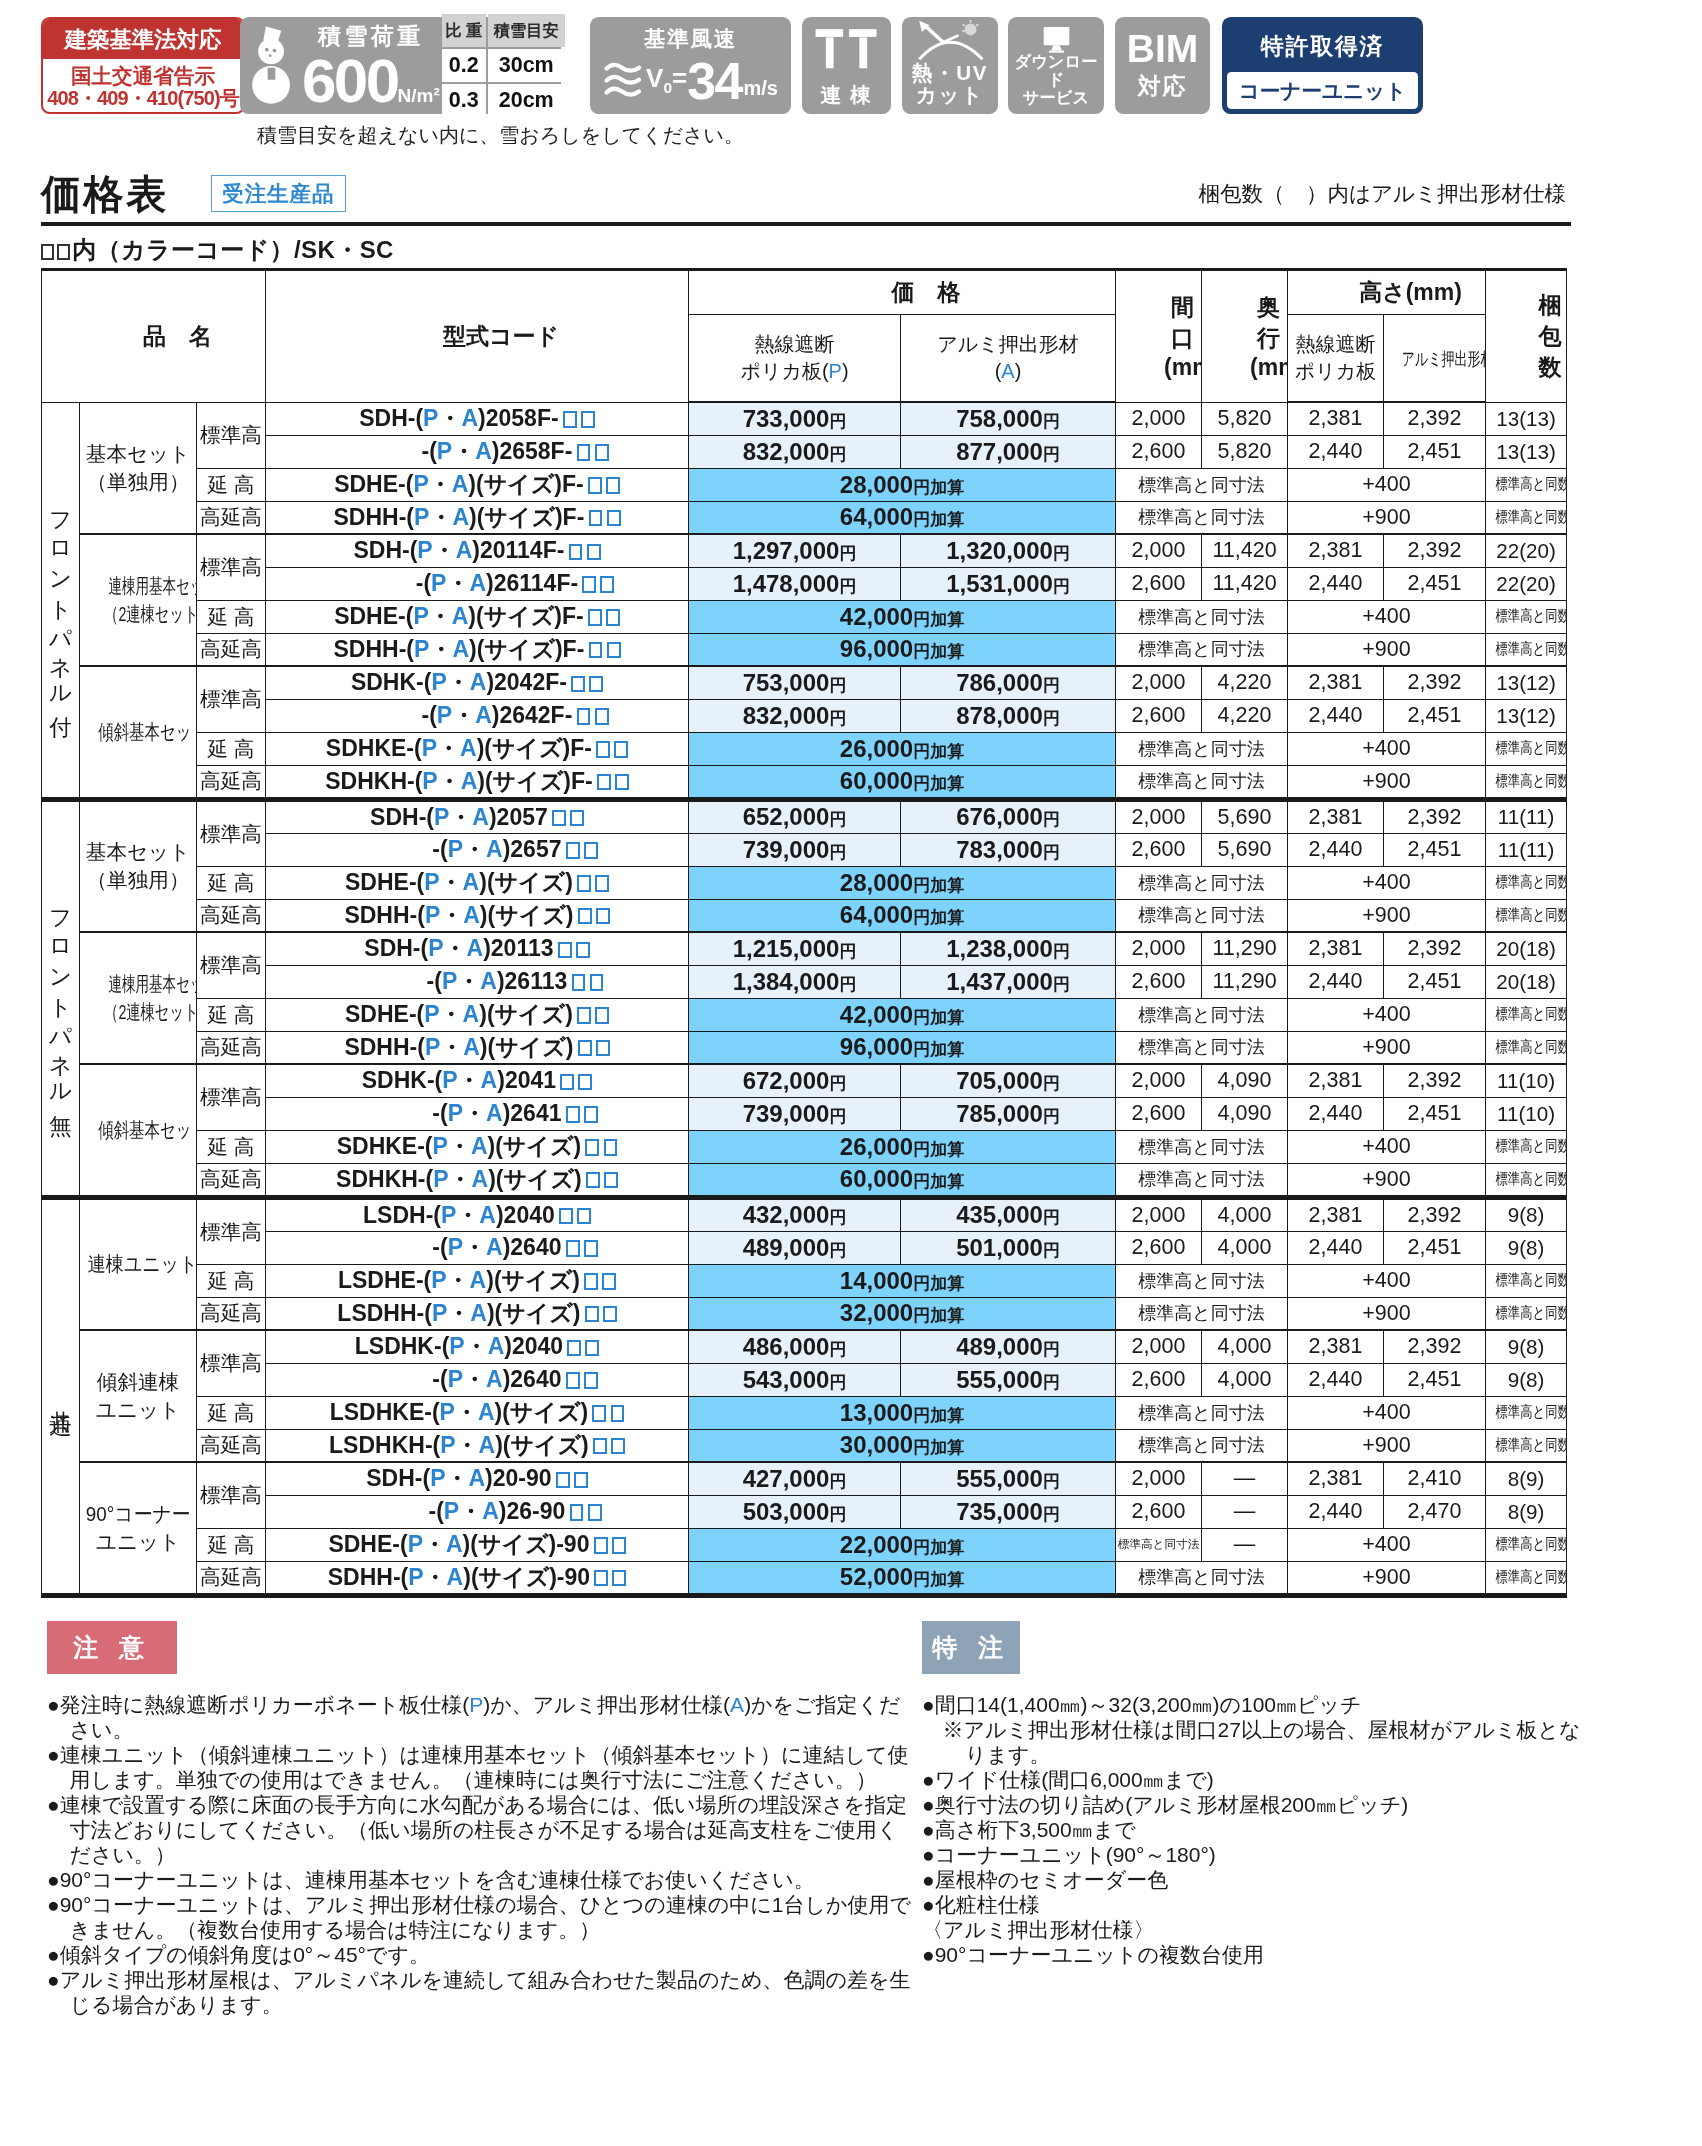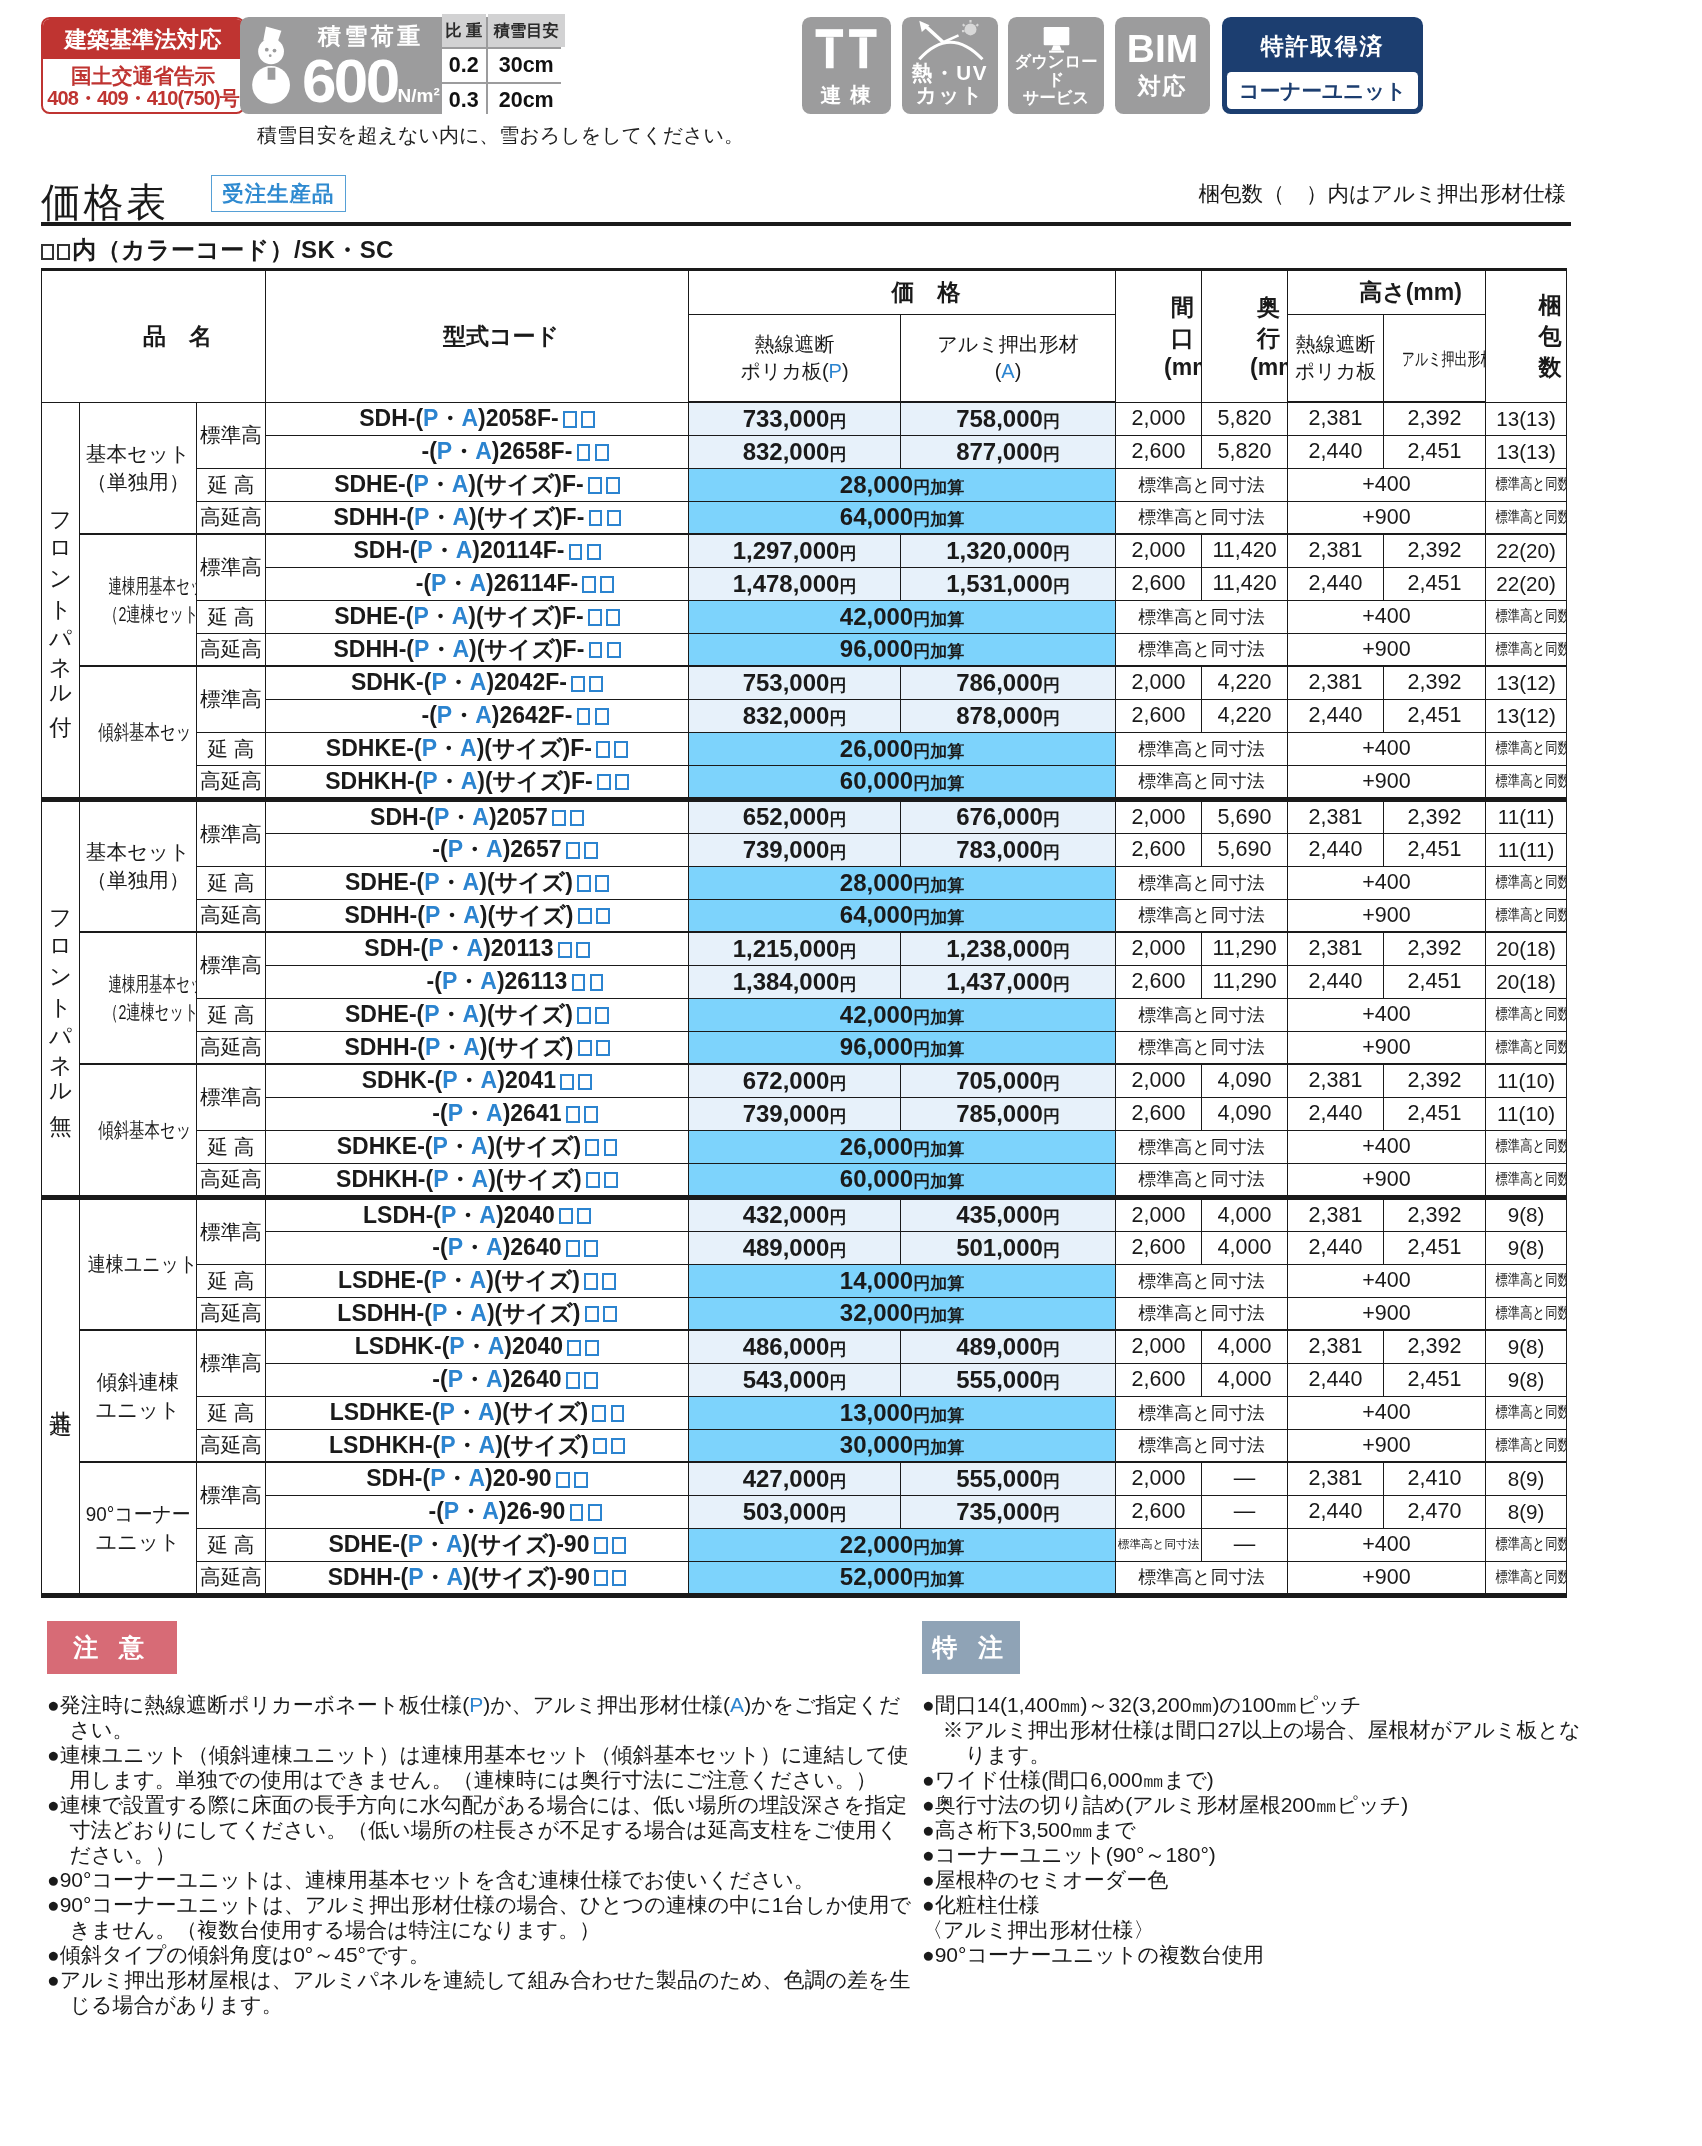"基準風速" div.badge { html: none -> <div> <div>基準風速</div> <div> <svg> <path></path> <path></path> <path></path> </svg> <span><span>V</span><sub>0</sub><span>=</span></span> <span>34</span> <span>m/s</span> </div> </div> }
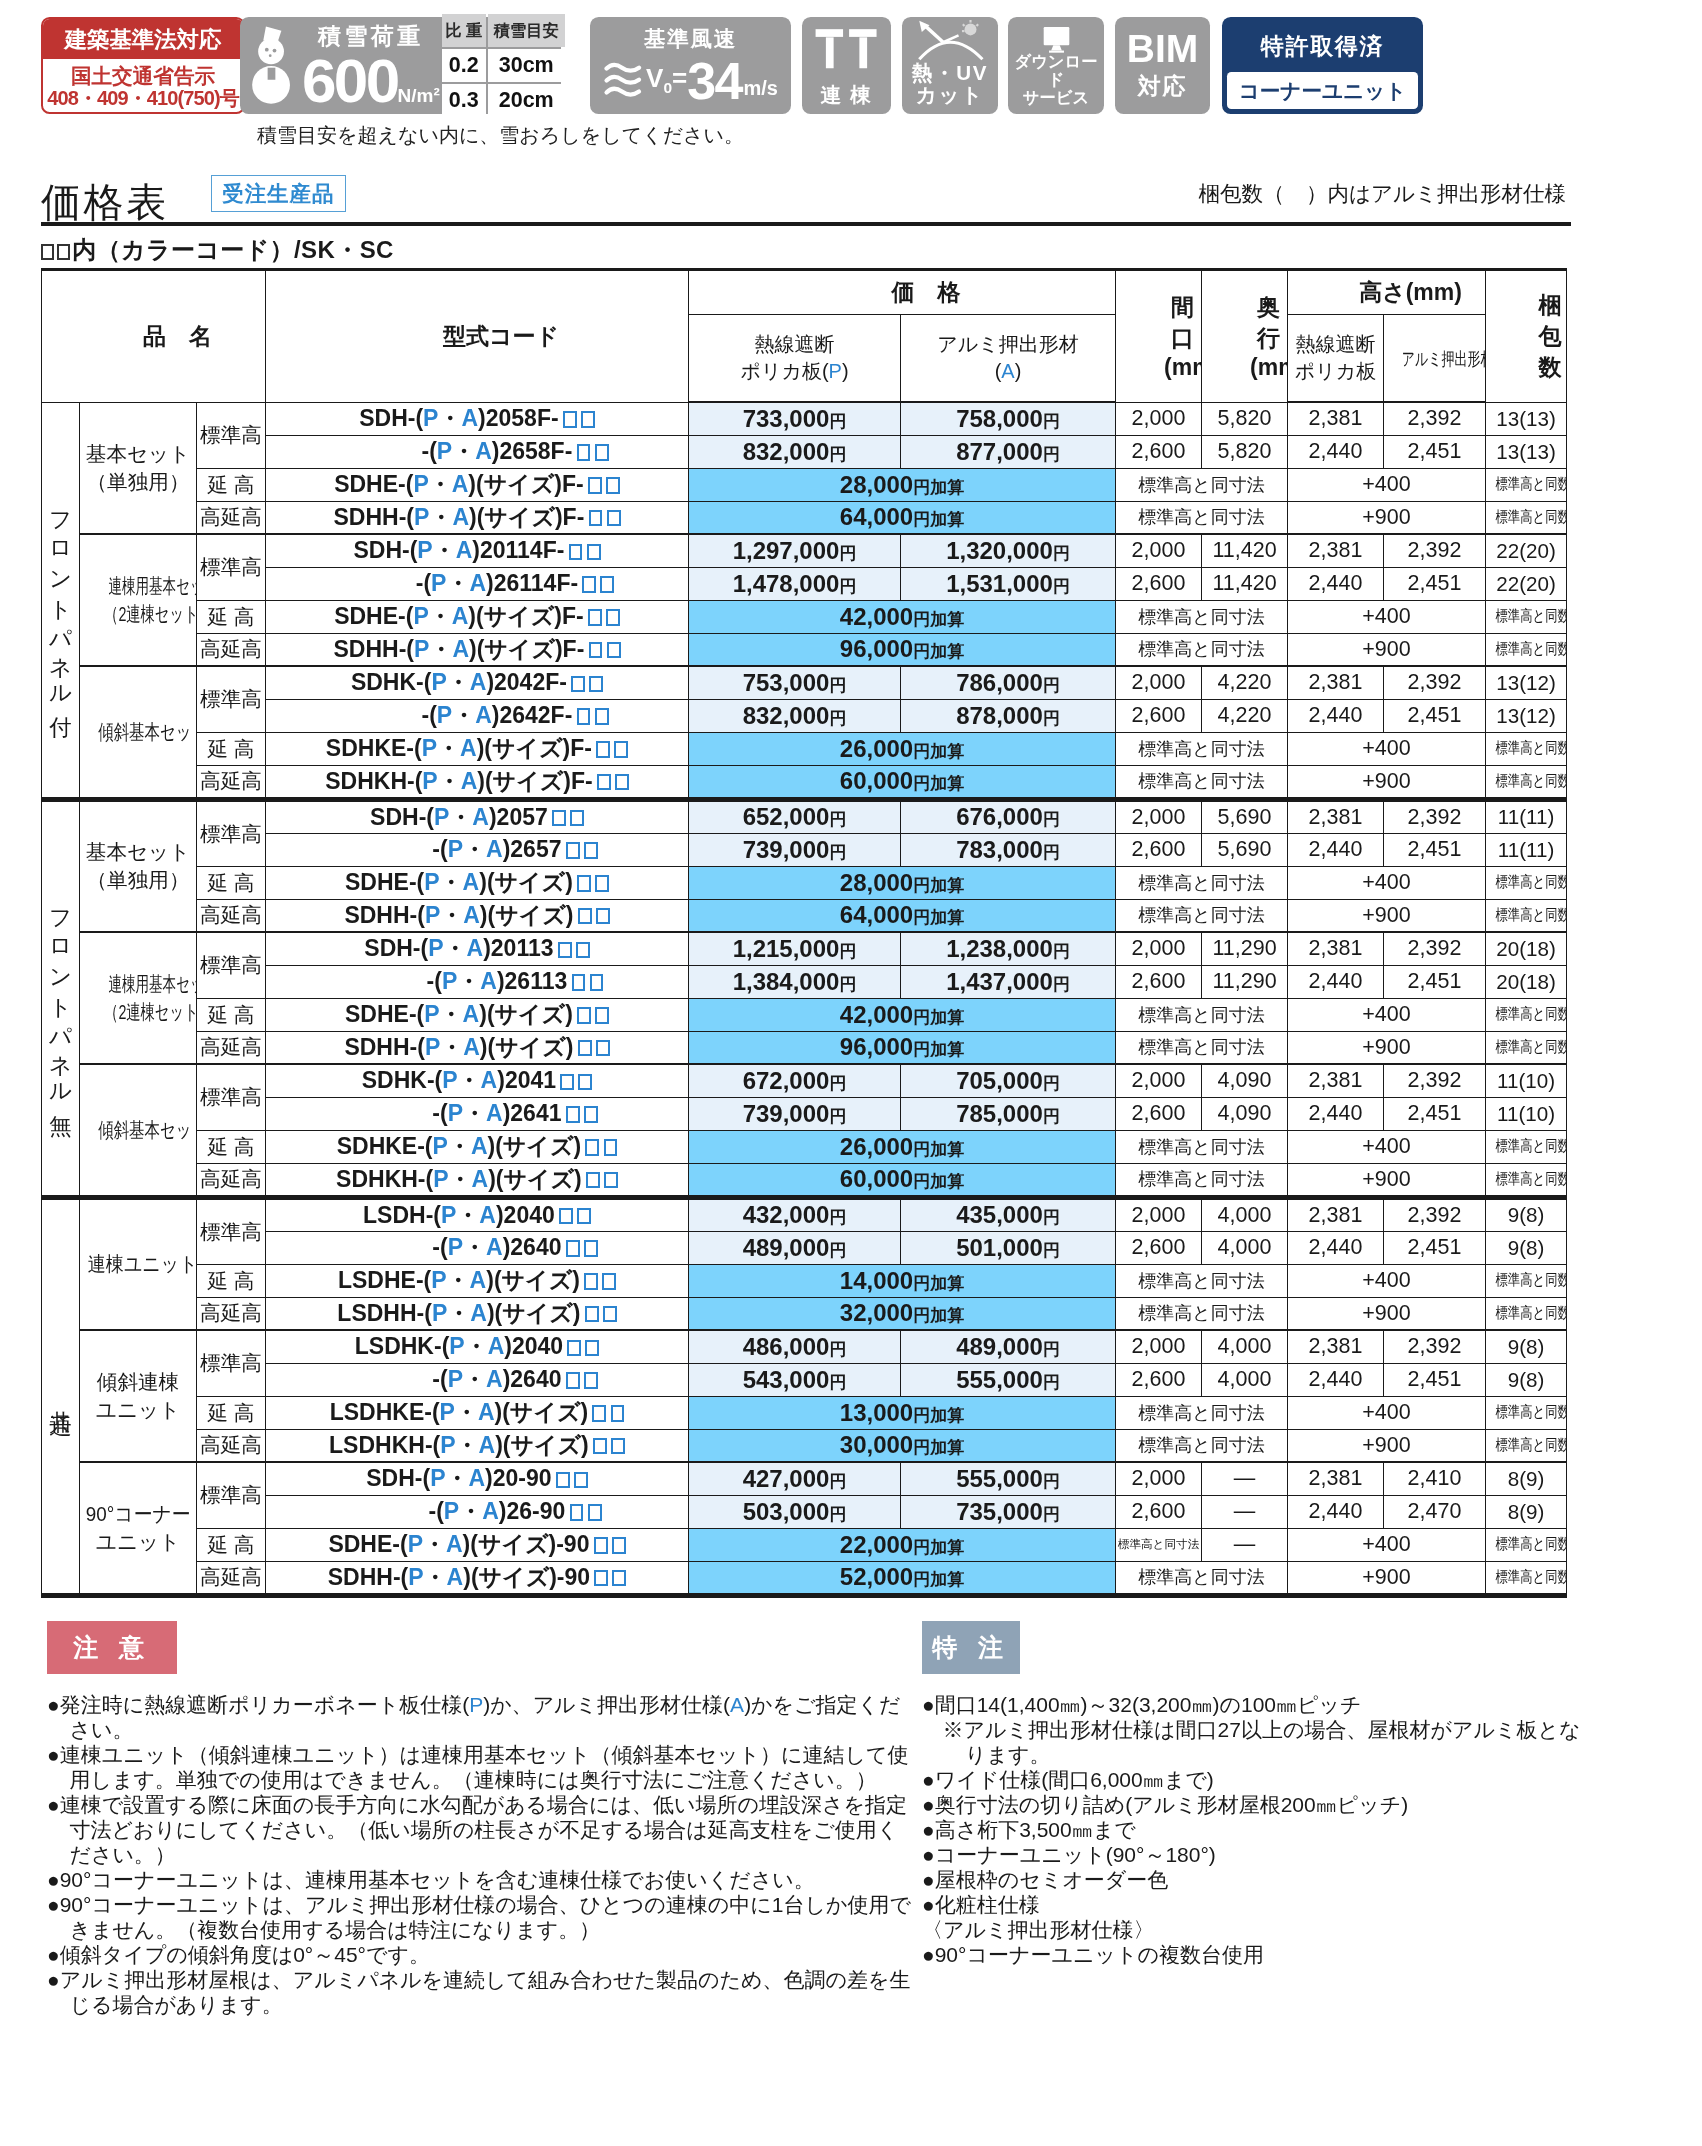"価格表" .h-title { font-weight: normal -> bold; top: 8px -> 0 }
